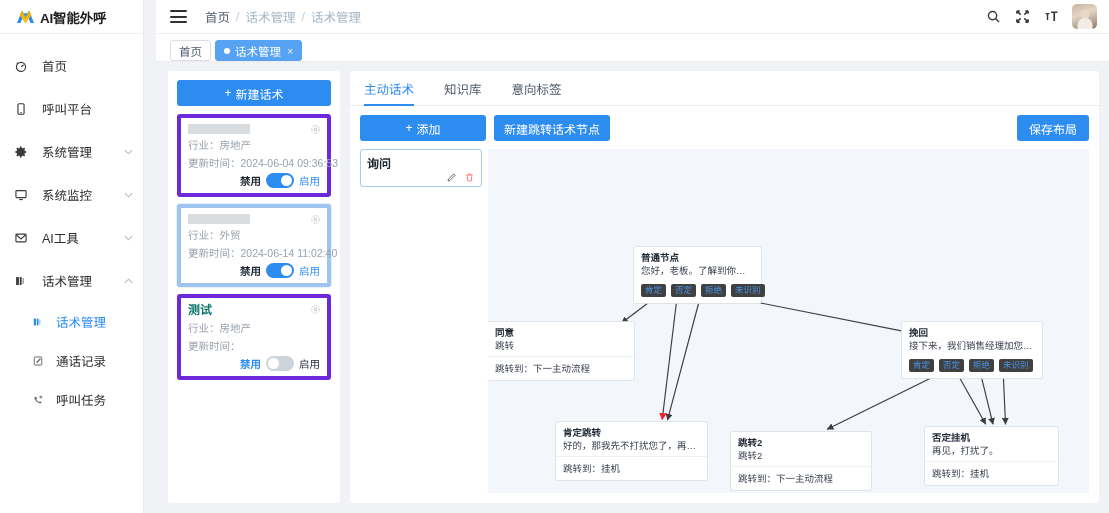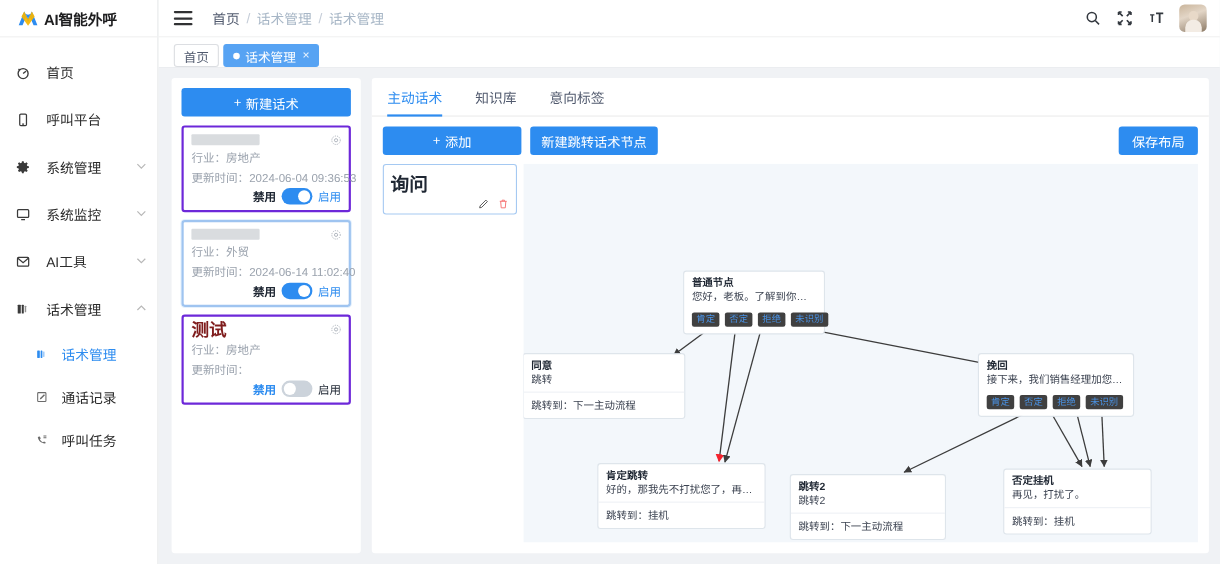"AI智能外呼" .app { gap: none -> 12px }
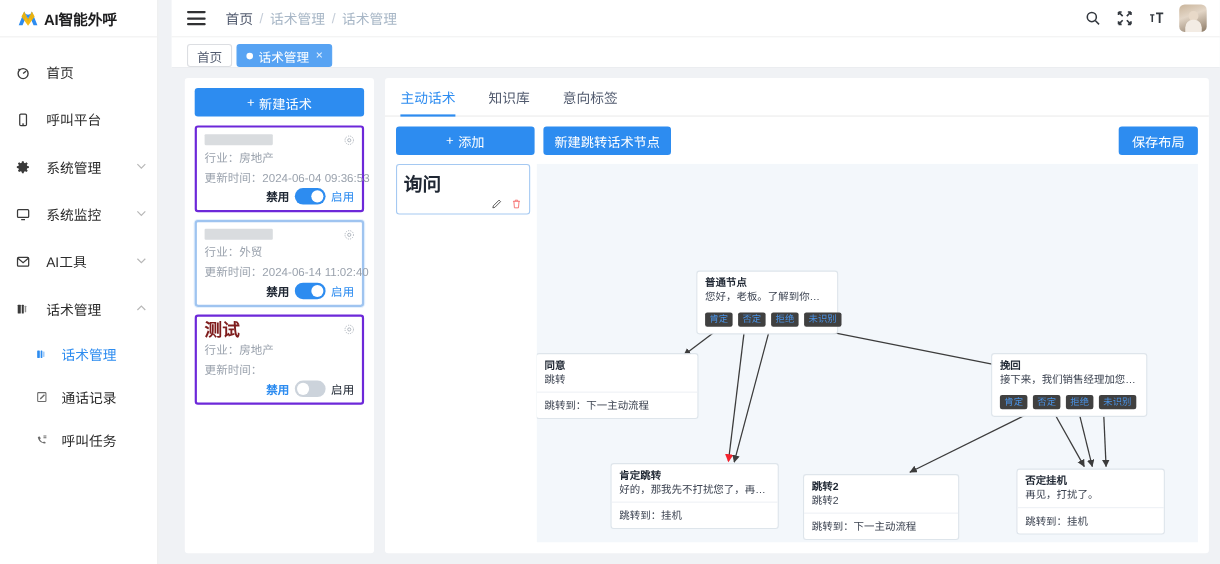"行业：房地产" .script-card { border: 2px solid #6d28d9 -> 4px solid #6d28d9 }
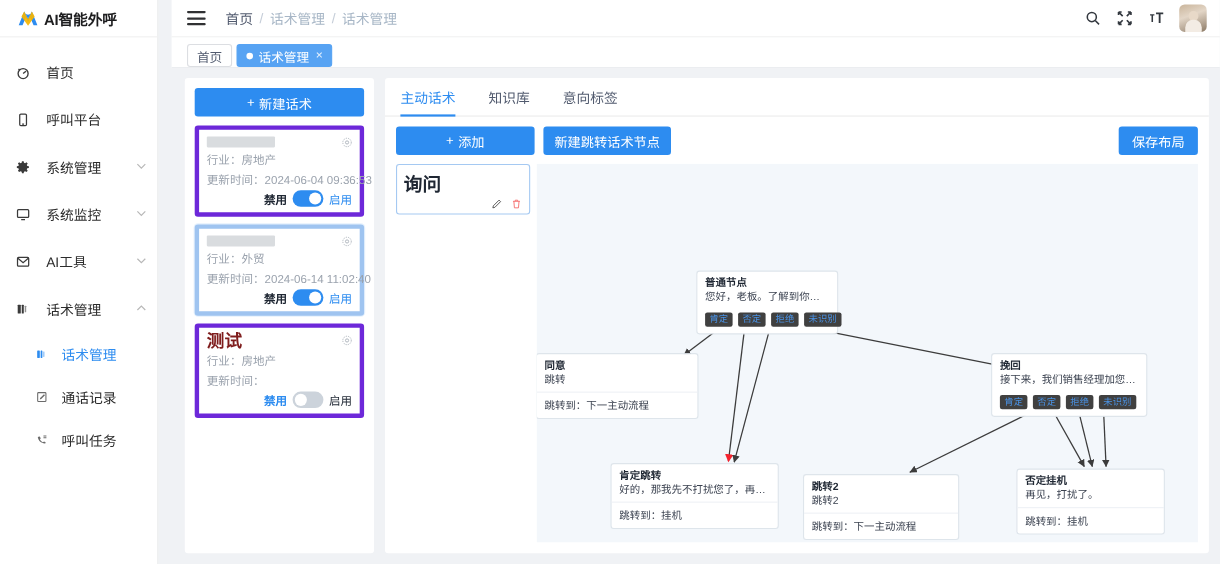"询问" .node-item .ni-title { font-size: 17px -> 12px }
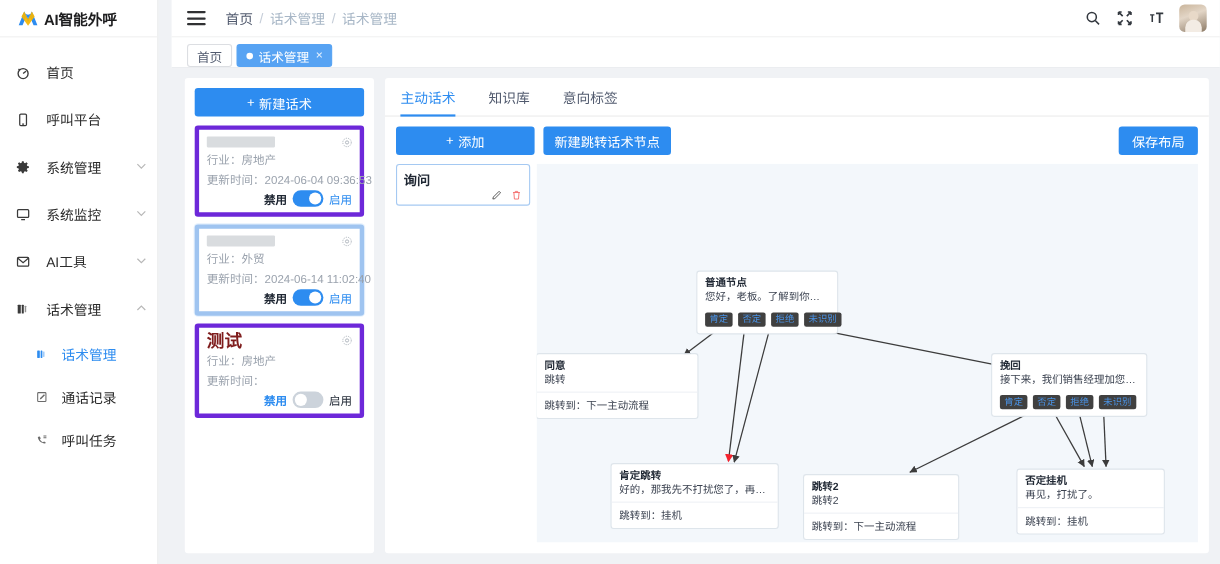"测试" .sc-title { color: #7f1d1d -> #0f766e; font-size: 16px -> 12px }
